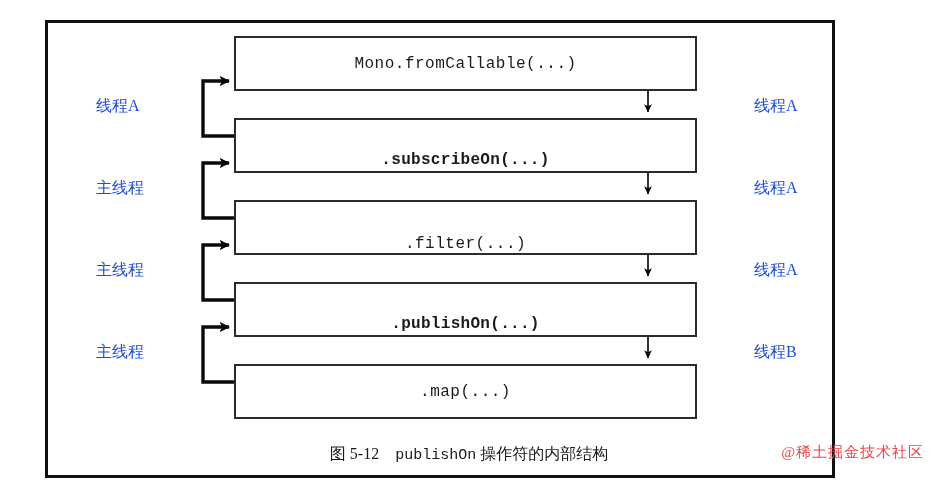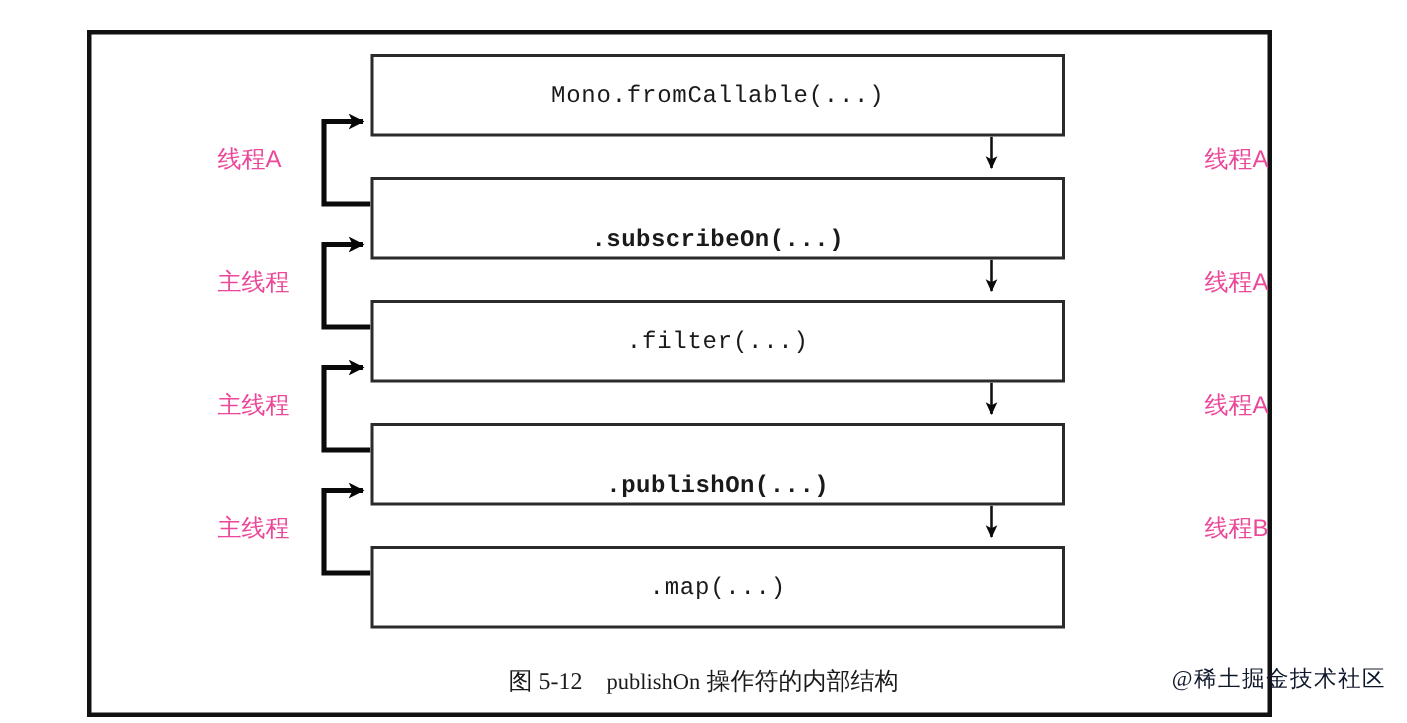"Mono.fromCallable(...)" #figure-frame { left: 58px -> 45px }
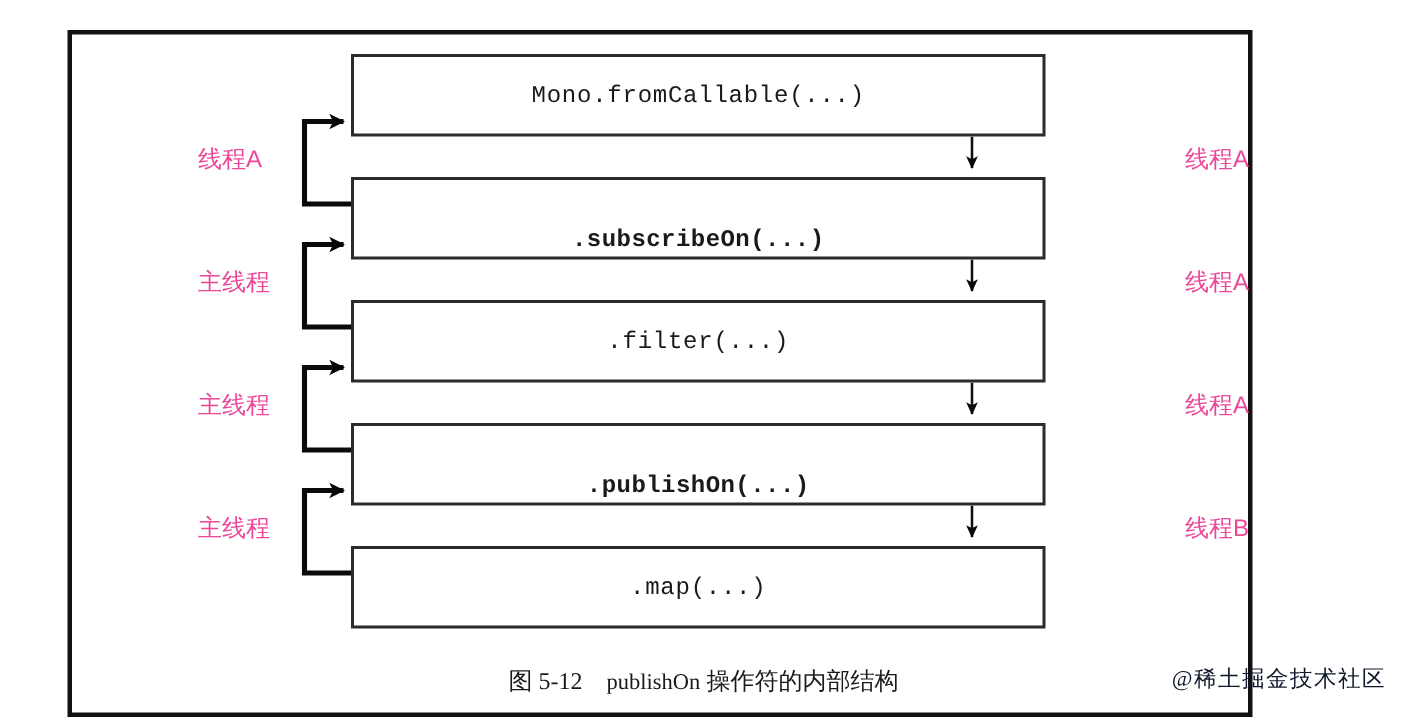"线程A" .thread-label { color: #ec4899 -> #1d4ed8; font-family: Liberation Sans, sans-serif -> Liberation Serif, serif; margin-left: 36px -> none }
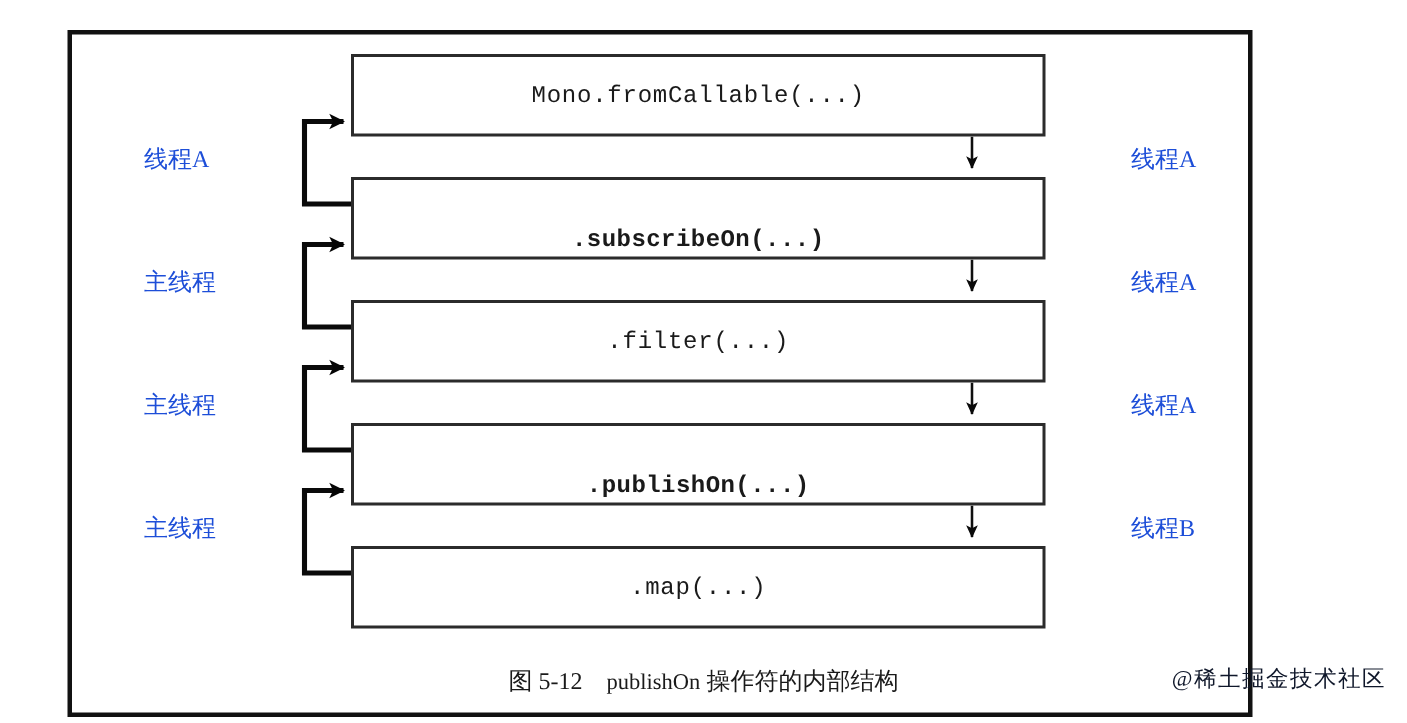".filter(...)" .op-box-2 { align-items: none -> flex-end }
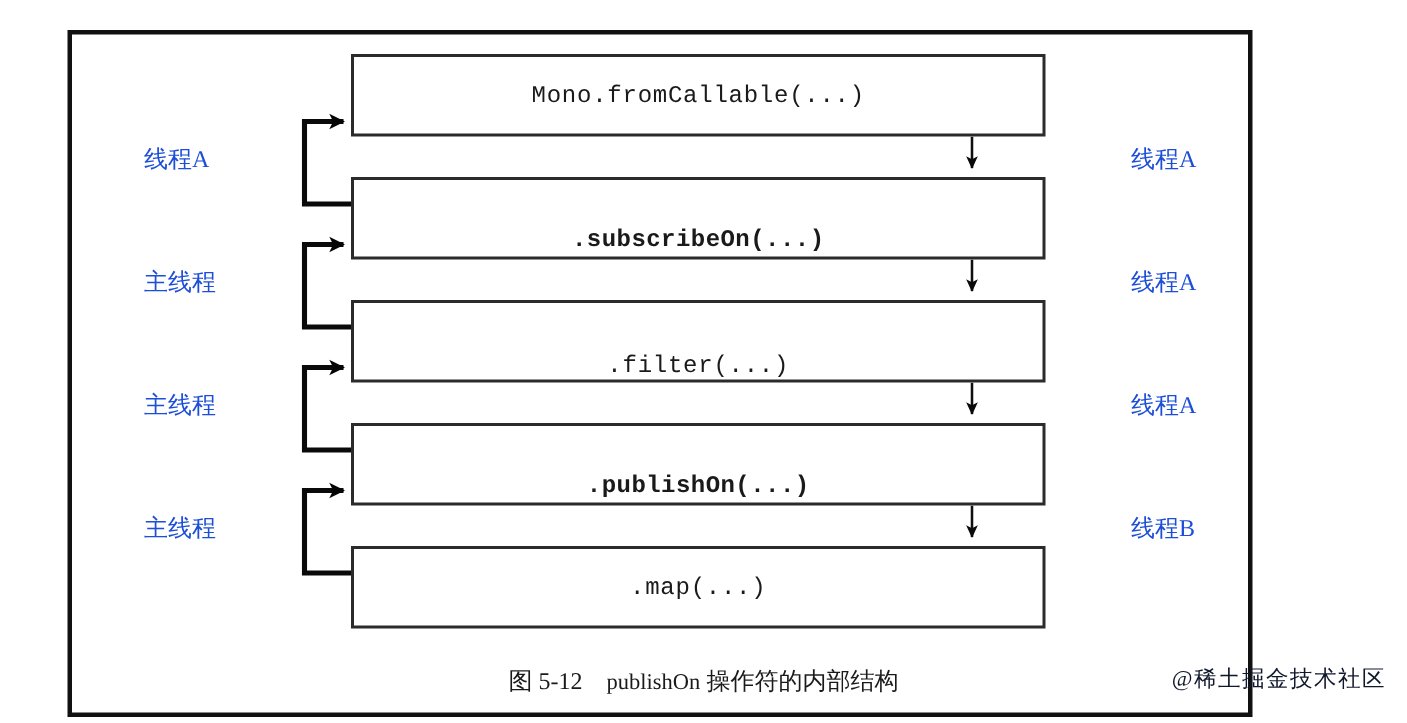"publishOn" #figure-caption .cap-mono { font-family: Liberation Serif, serif -> Liberation Mono, monospace }
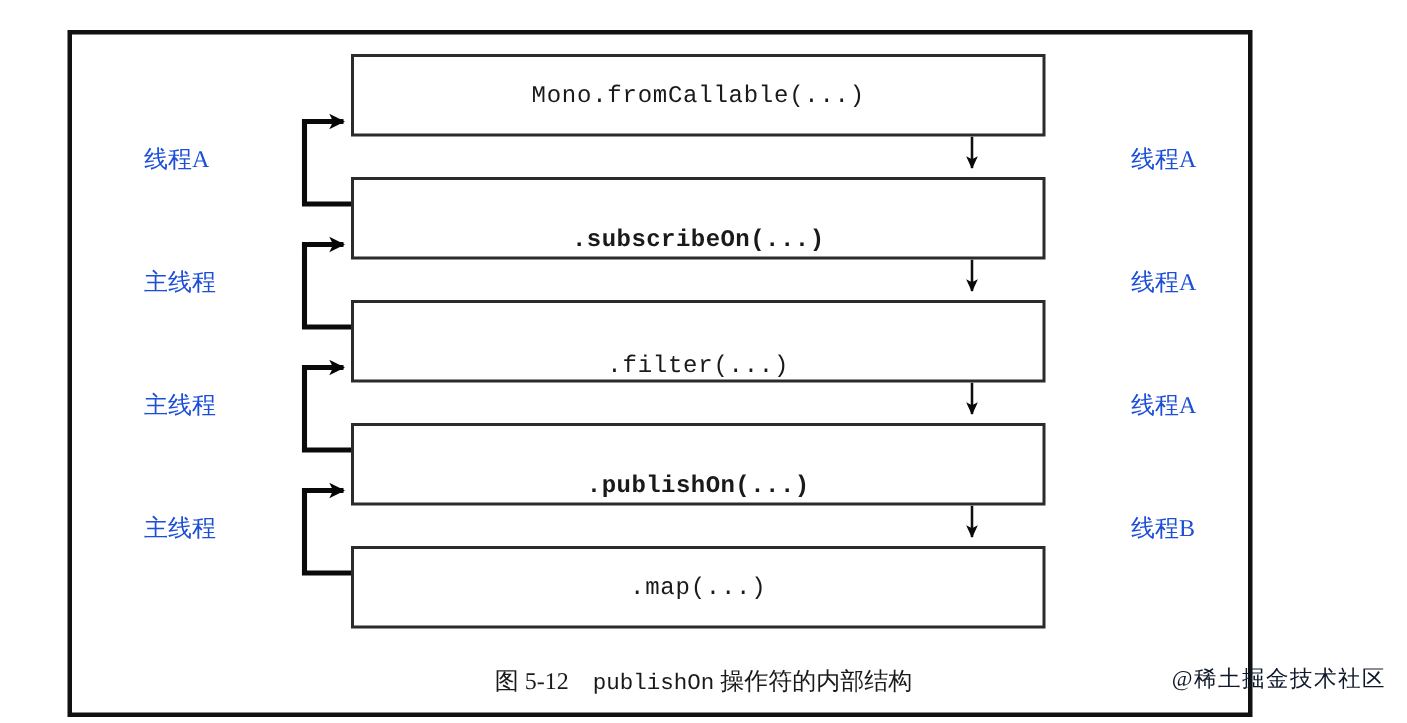"@稀土掘金技术社区" #watermark { color: #0f172a -> #ef4444 }
